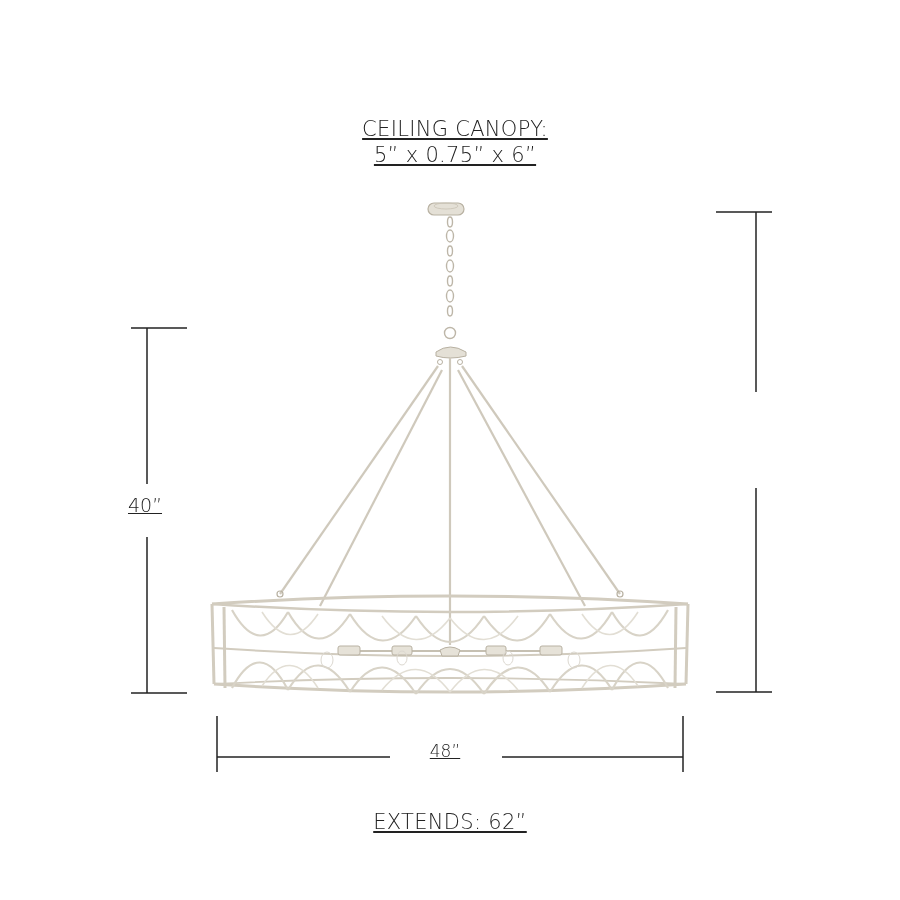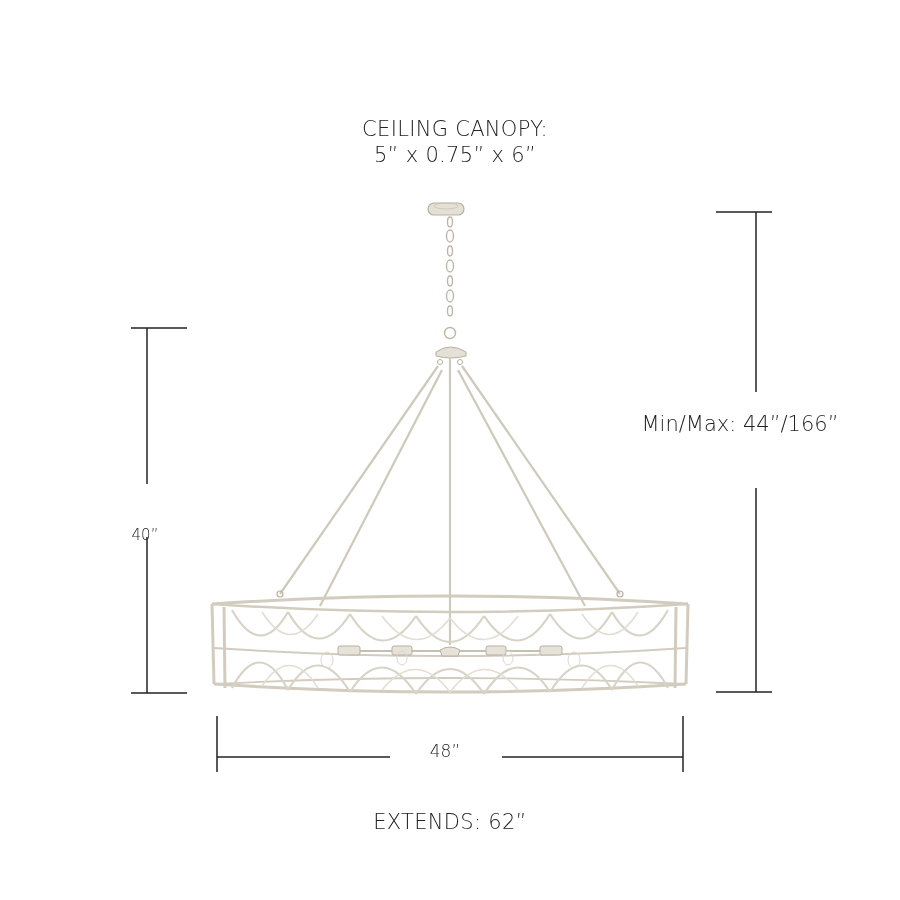"CEILING CANOPY:" .label { text-decoration: none -> underline }
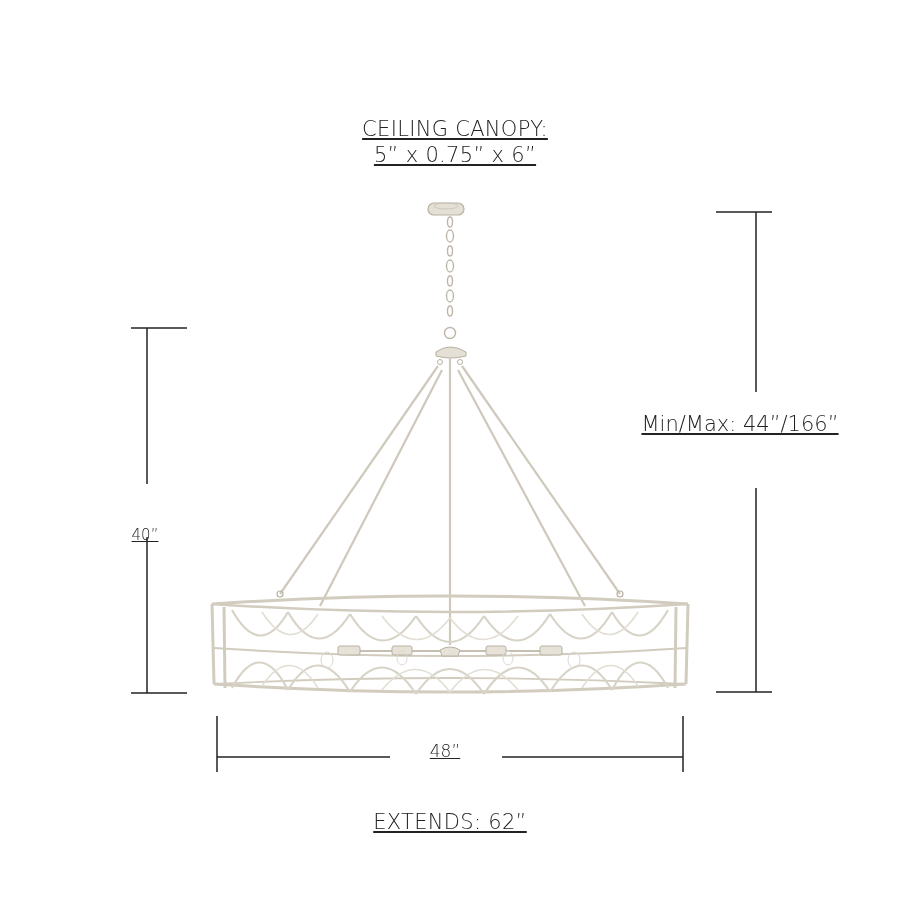"Min/Max: 44”/166”" div { html: <div>Min/Max: 44”/166”</div> -> none }
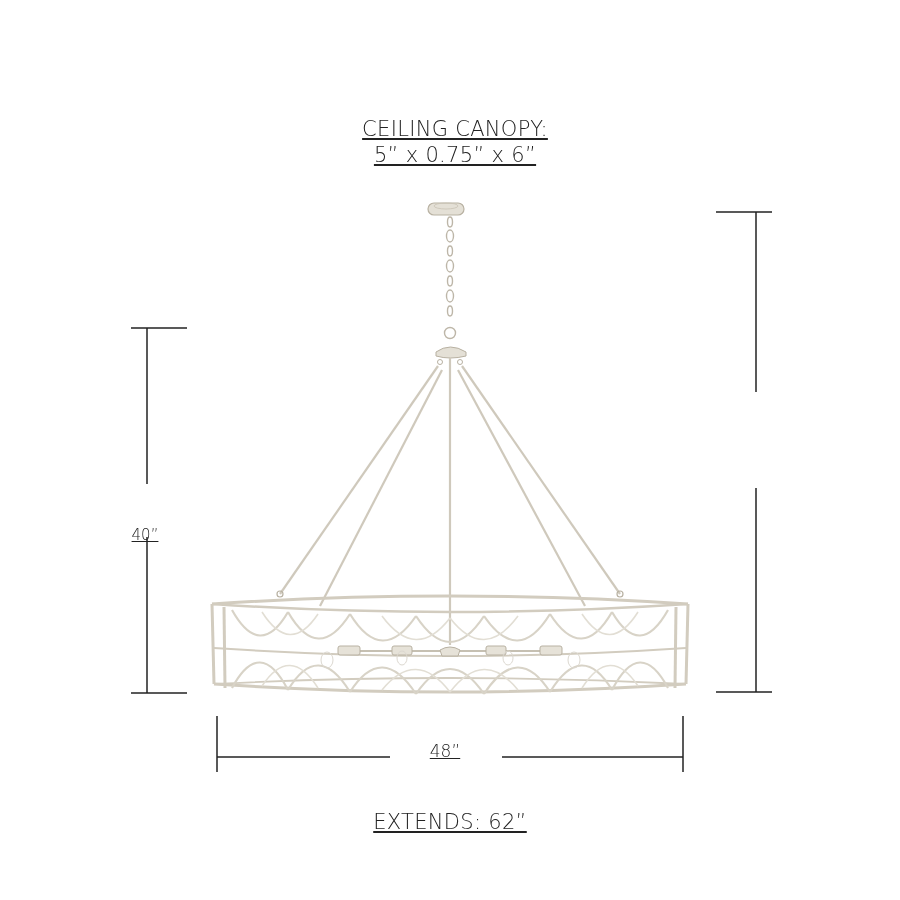"40”" #height-label { font-size: 15px -> 19px; margin-top: 32px -> none }
